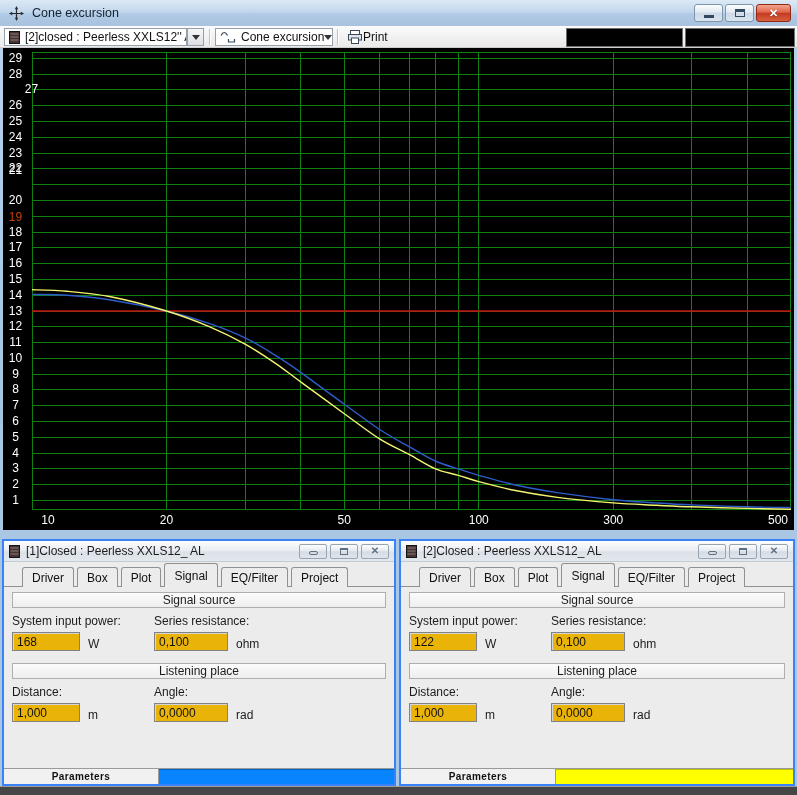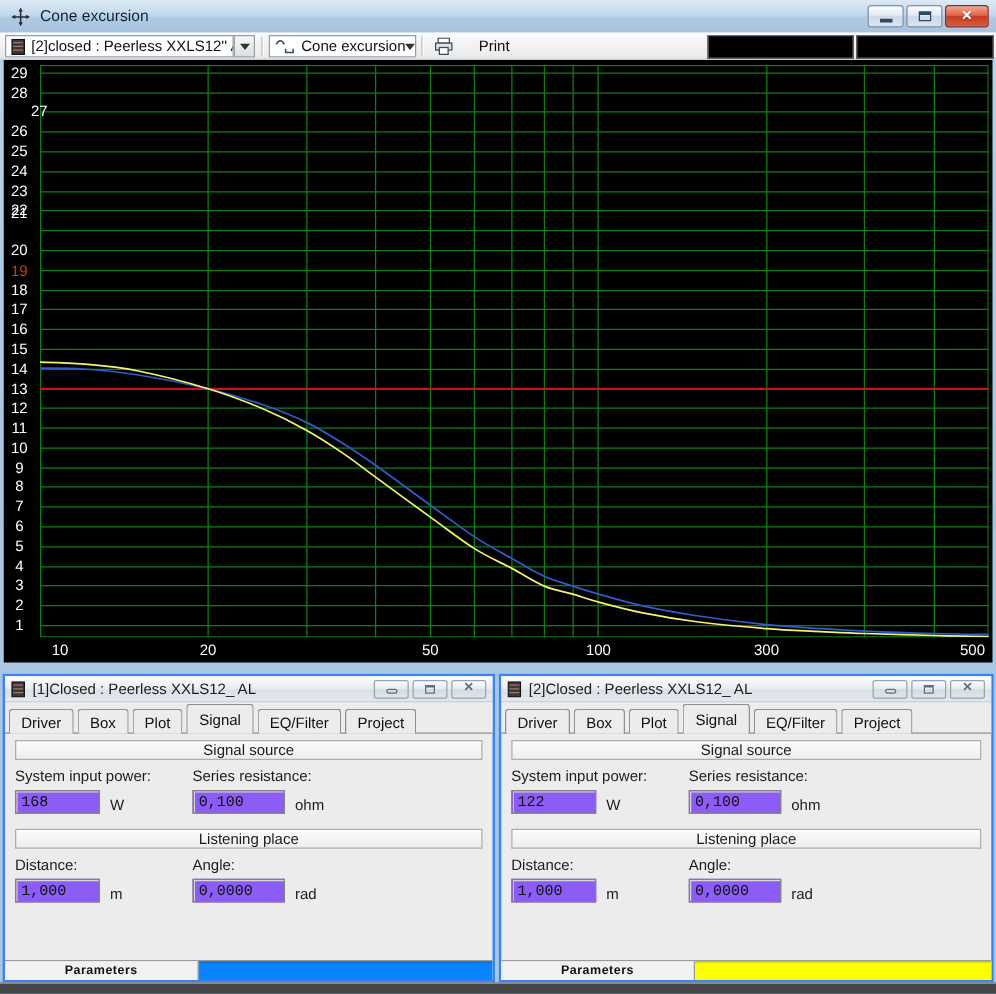"Print" .print-btn { gap: 20px -> 0 }
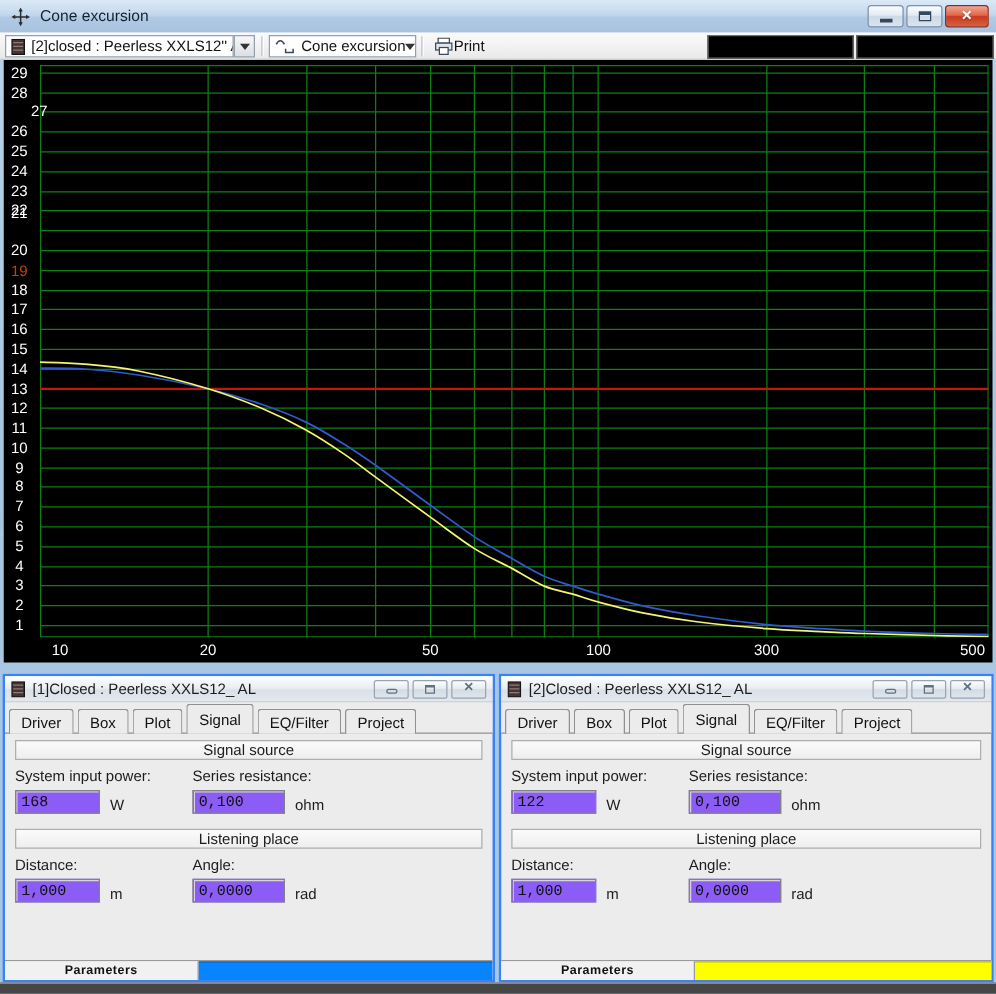"Driver" .tabsrow { padding-left: 3px -> 18px }
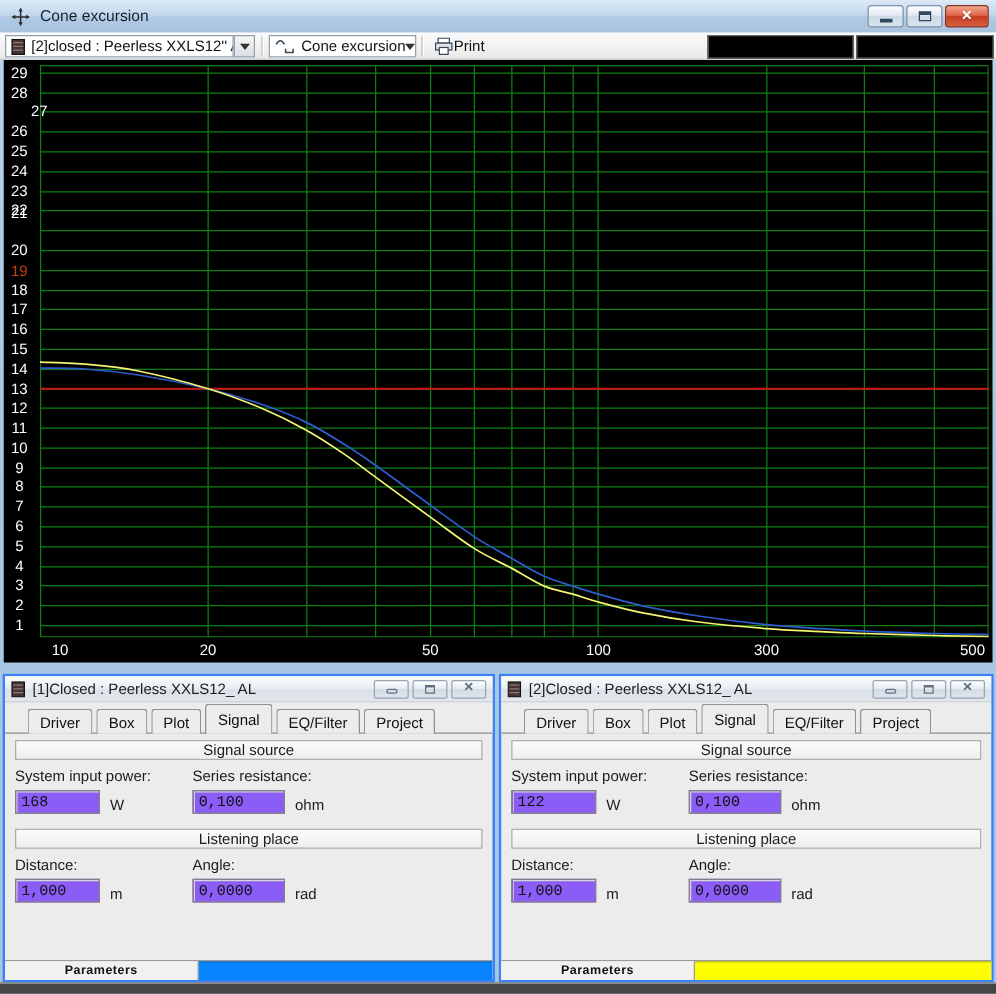"168" .finput { background: #8b5cf6 -> #eab308; font-family: Liberation Mono, monospace -> Liberation Sans, sans-serif }
